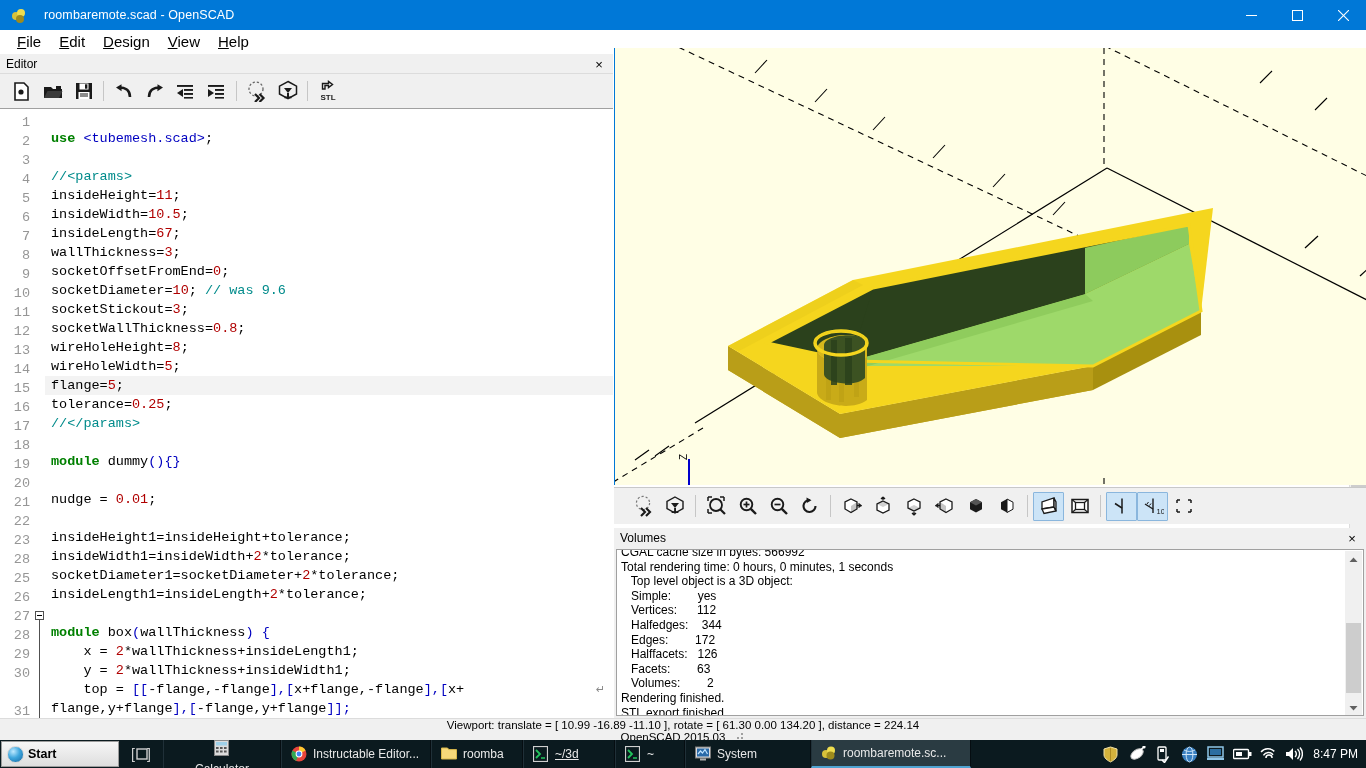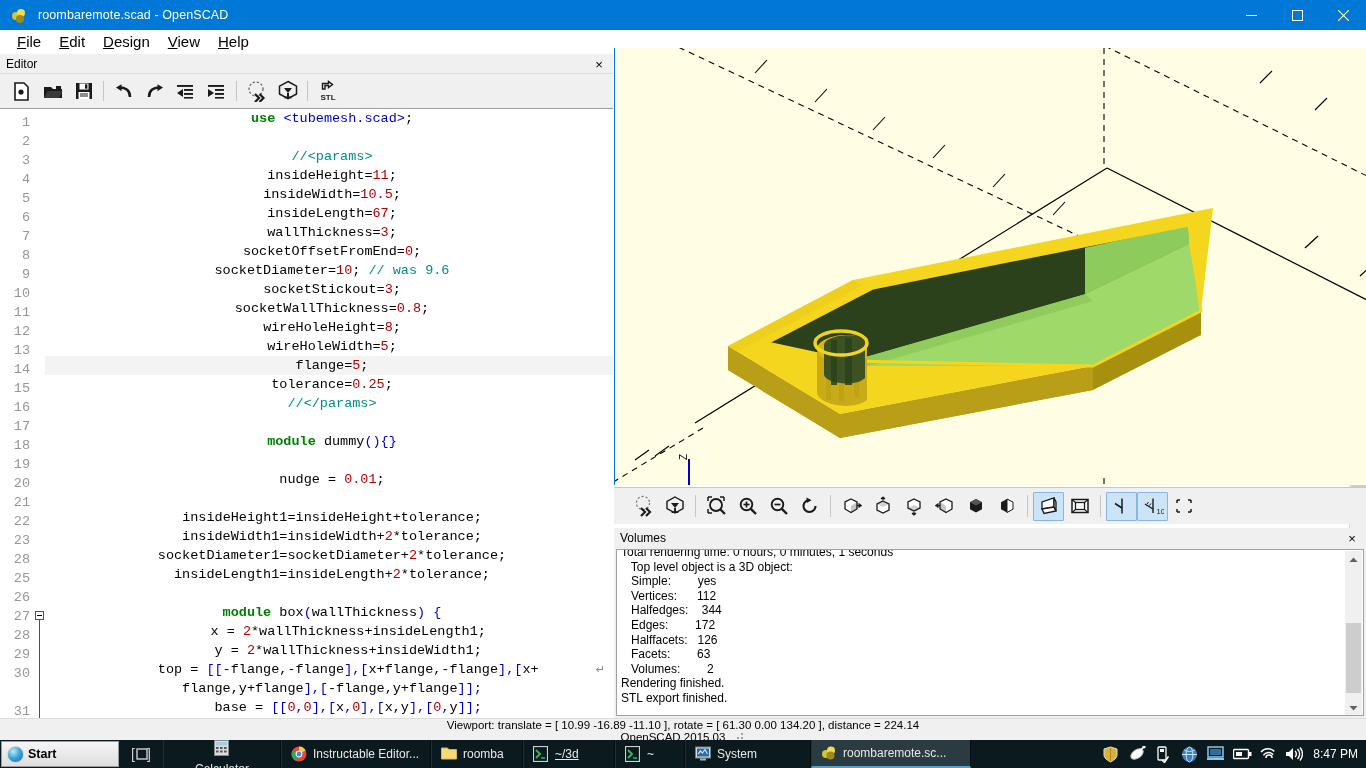"roombaremote.scad - OpenSCAD" .tb-title { margin-left: 10px -> 16px }
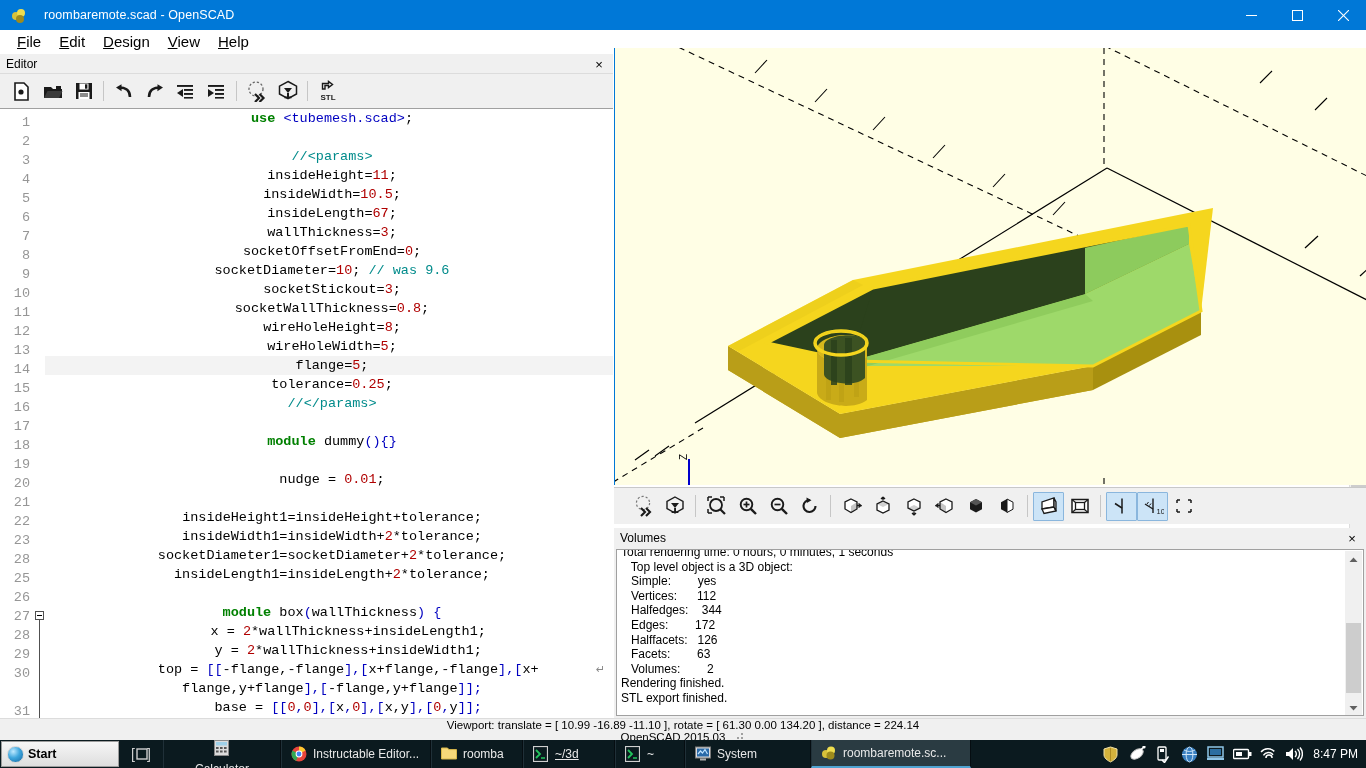"use <tubemesh.scad>;" .code-text { padding-top: 0 -> 20px; text-align: center -> none }
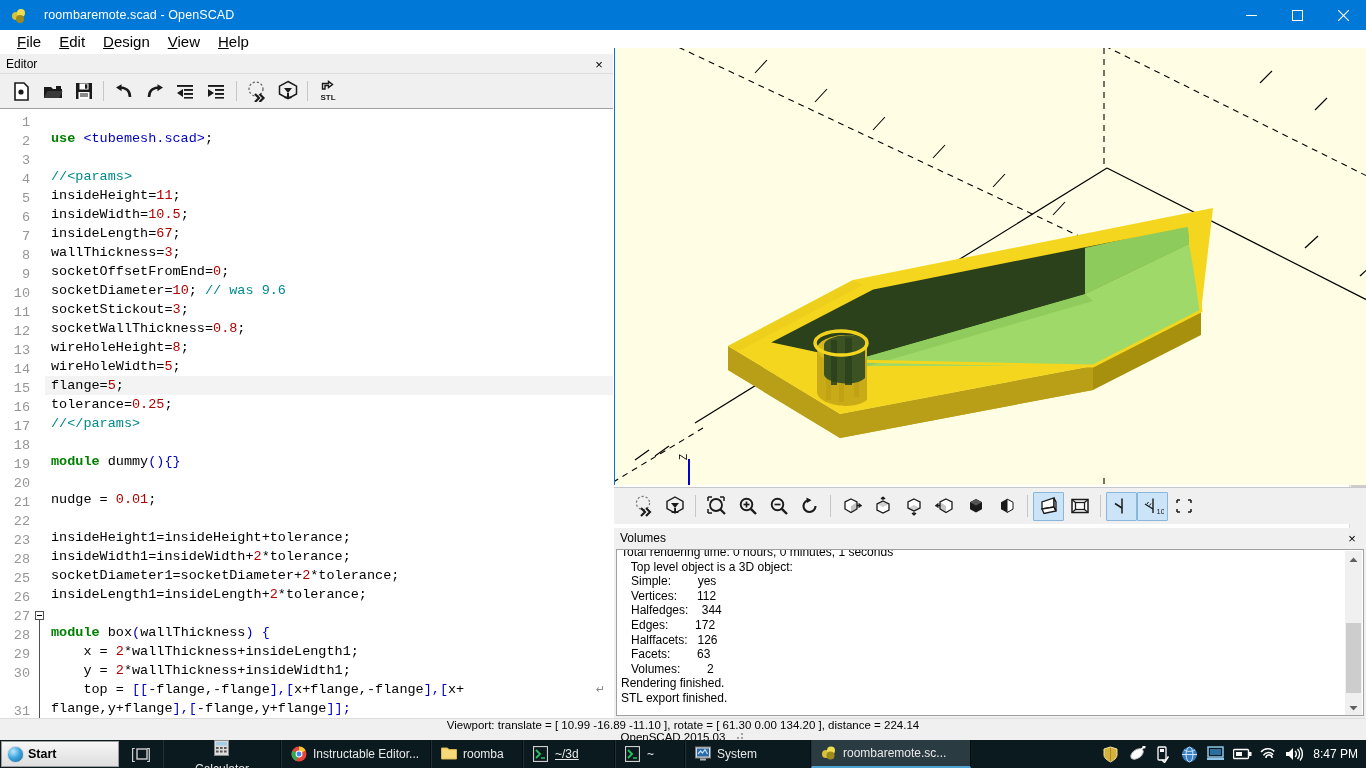"CGAL cache size in bytes:" div { html: none -> <div>CGAL cache size in bytes: 566992</div> }
